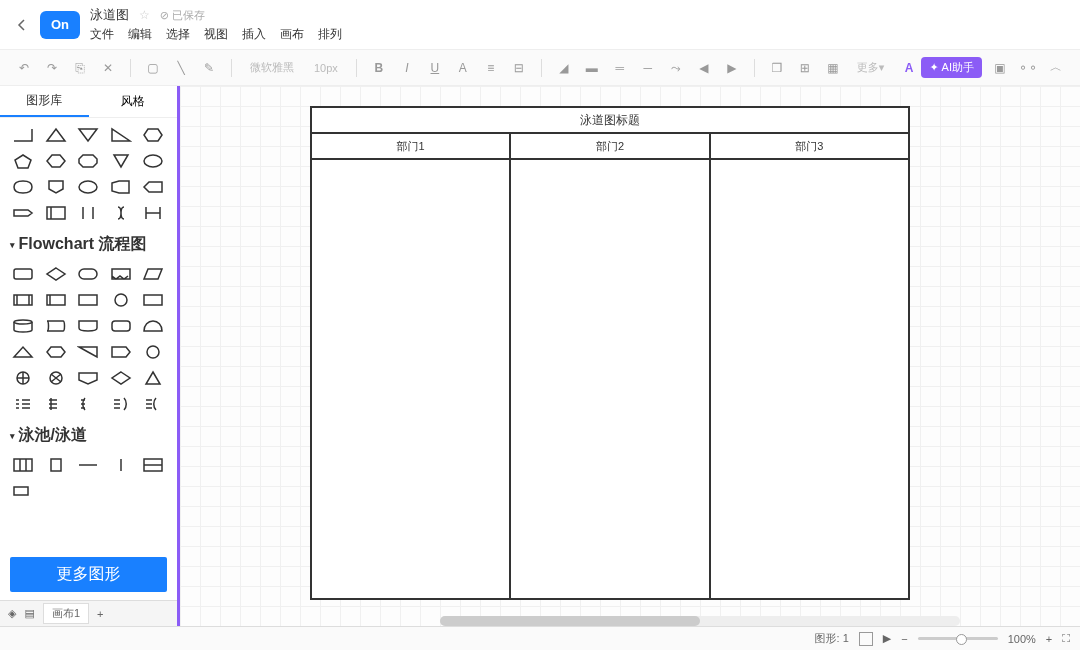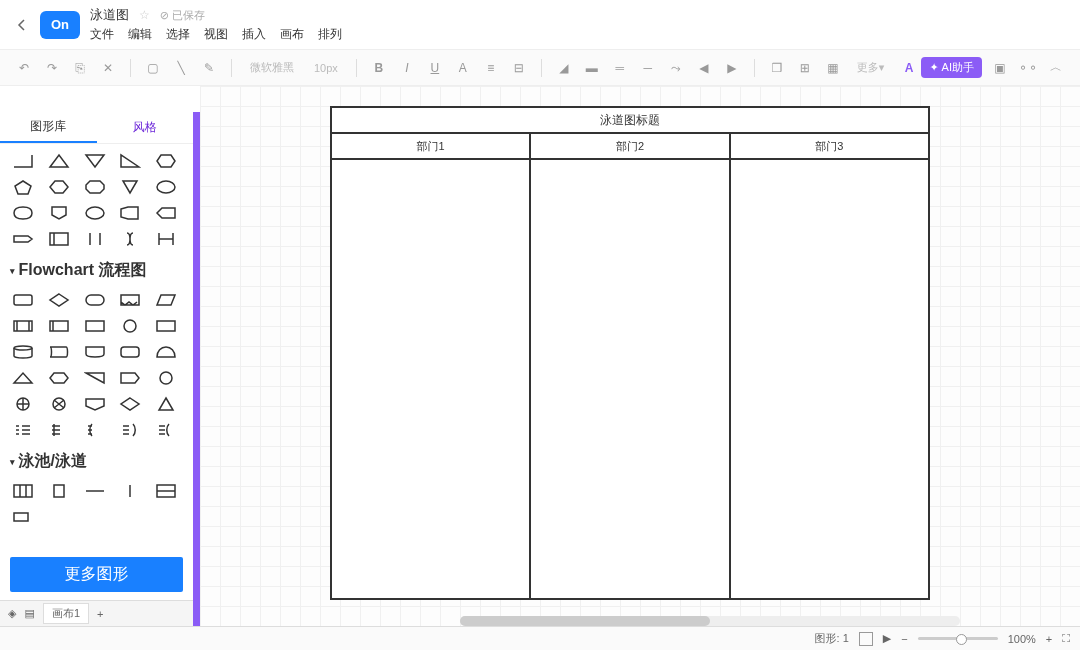"图形库" .sidebar { border-right: 7px solid #8b5cf6 -> 3px solid #8b5cf6; margin-top: 26px -> none; width: 200px -> 180px }
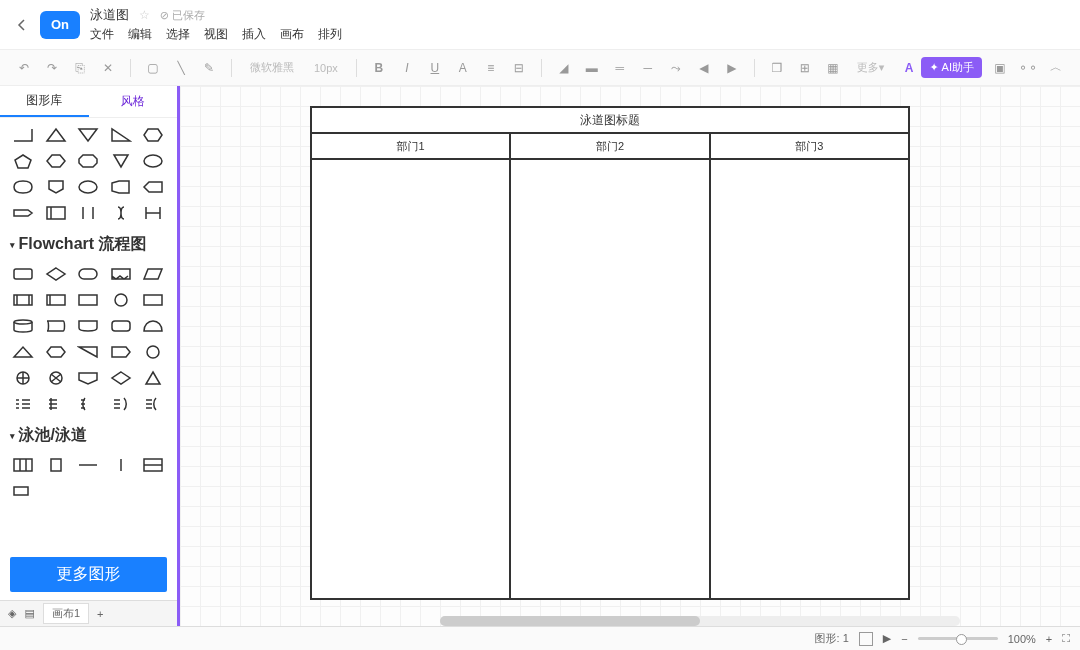"风格" .sb-tab { color: #6d28d9 -> #000000 }
